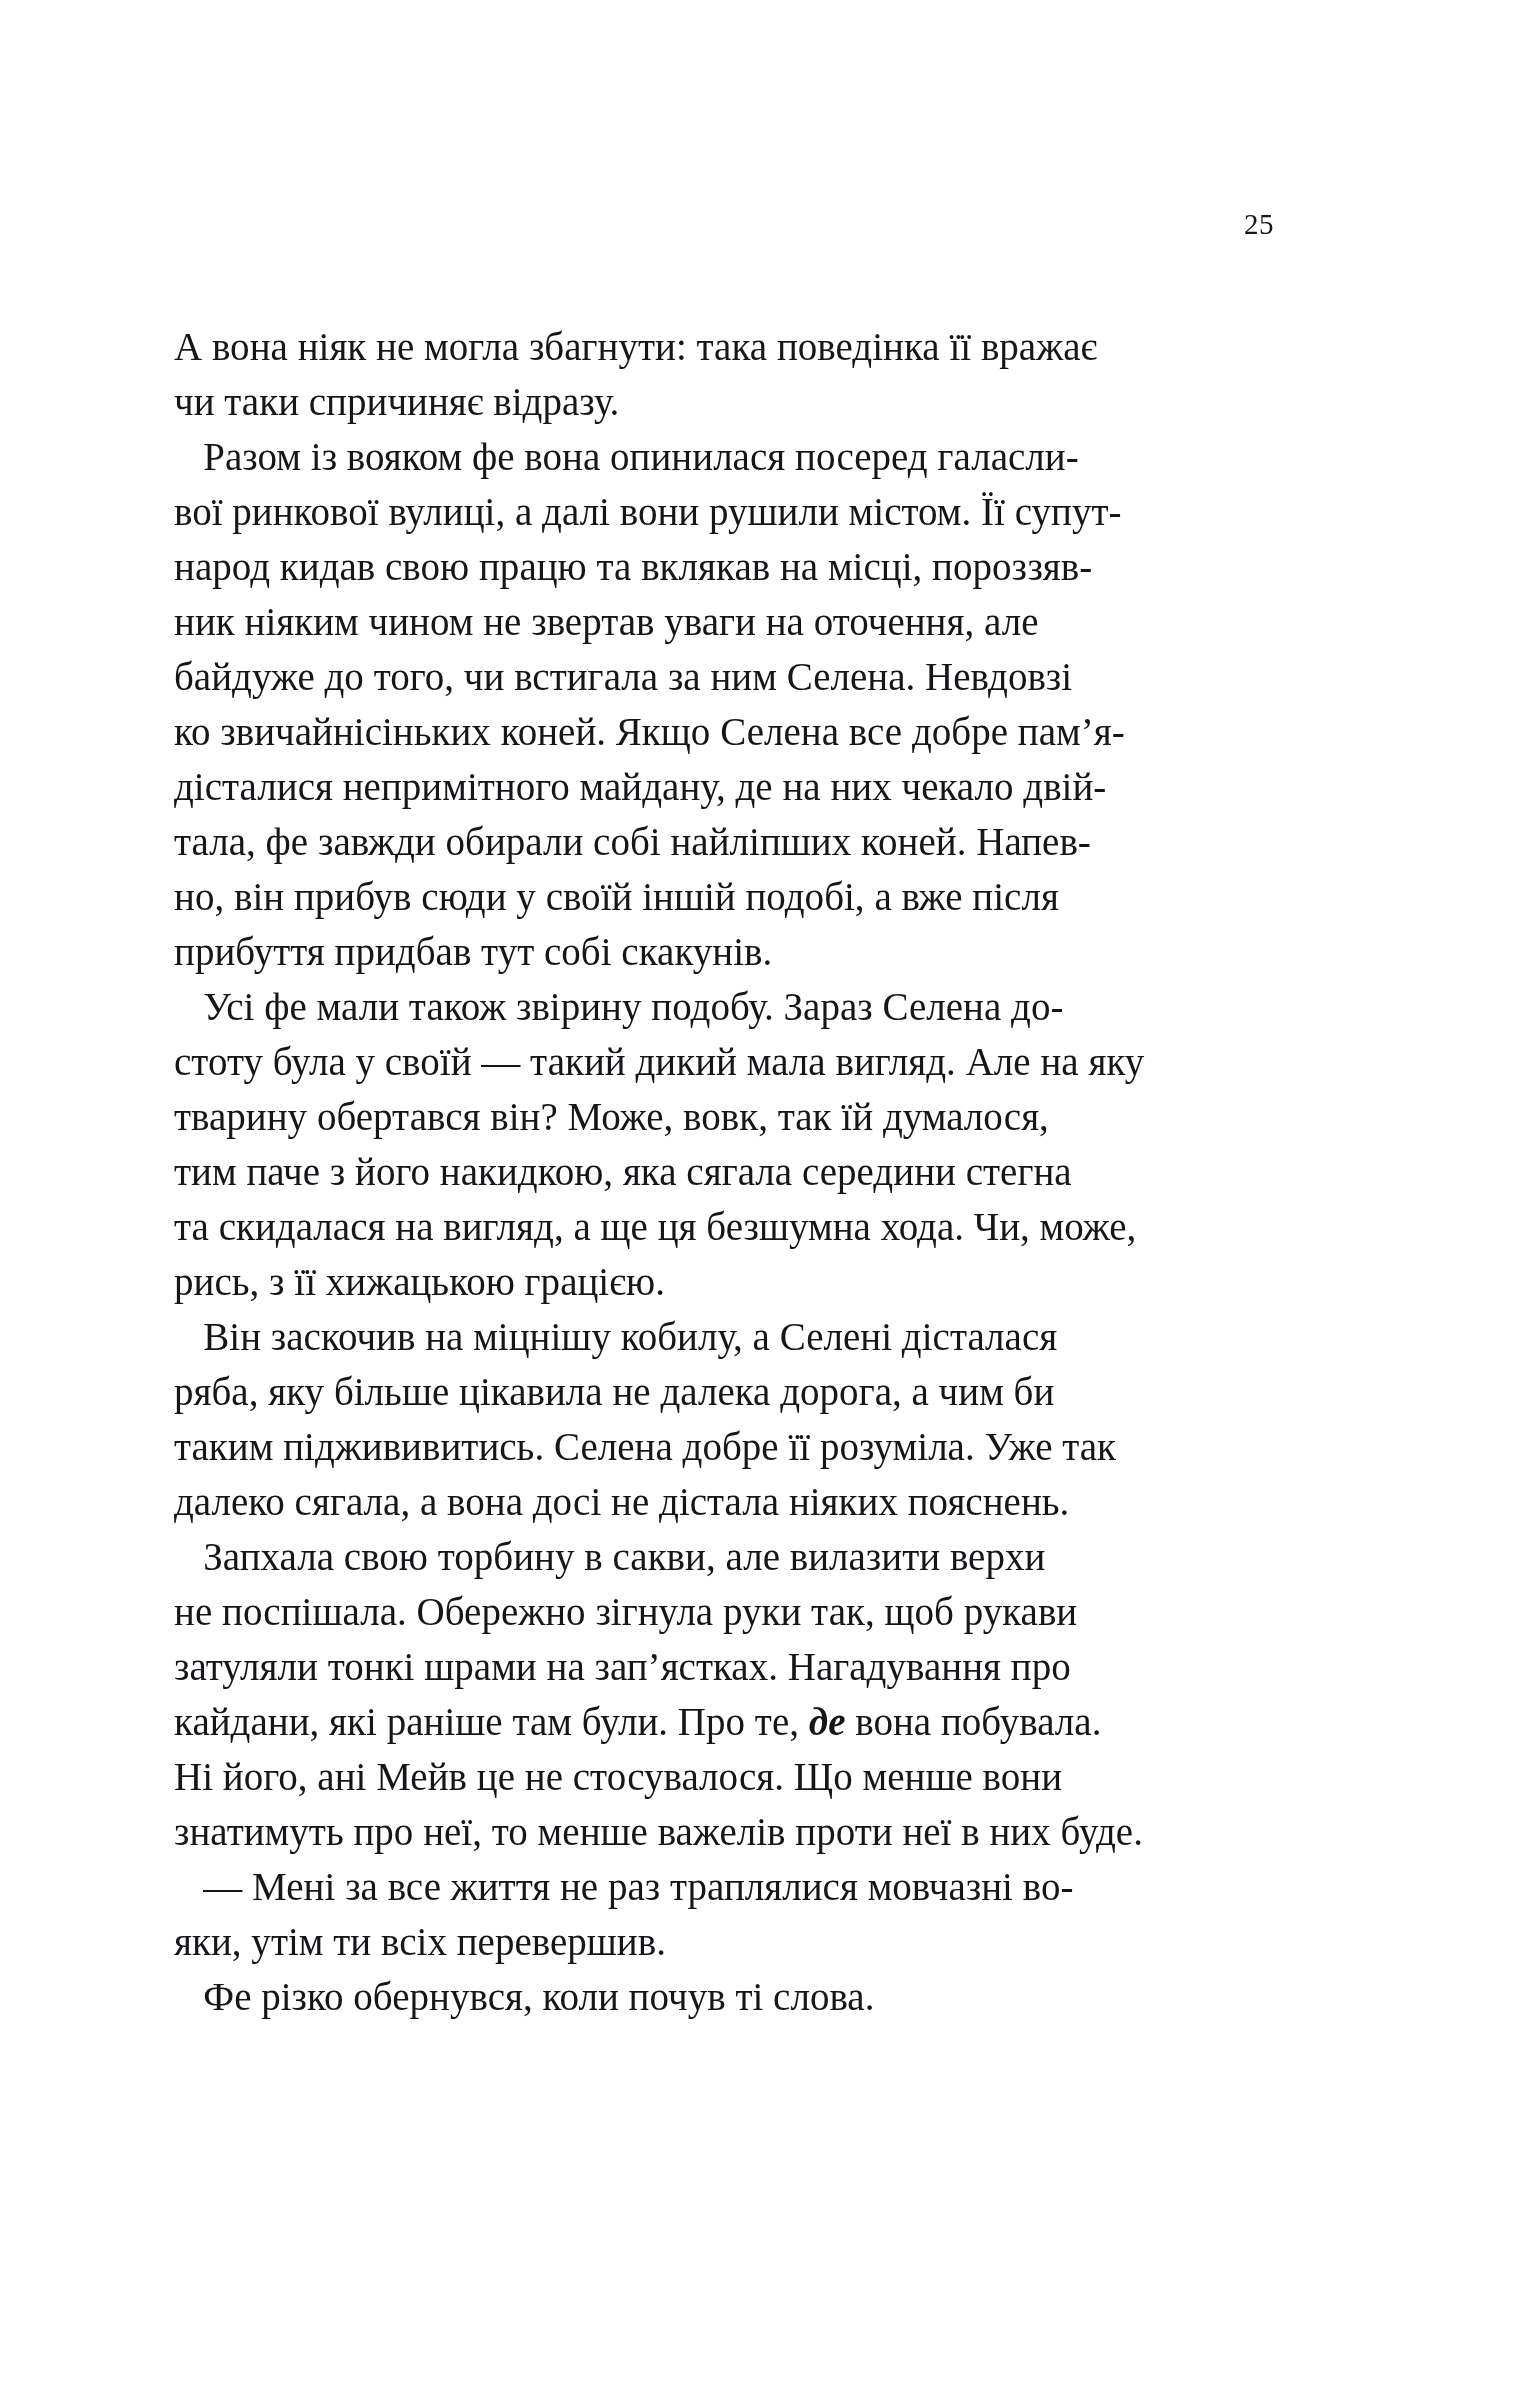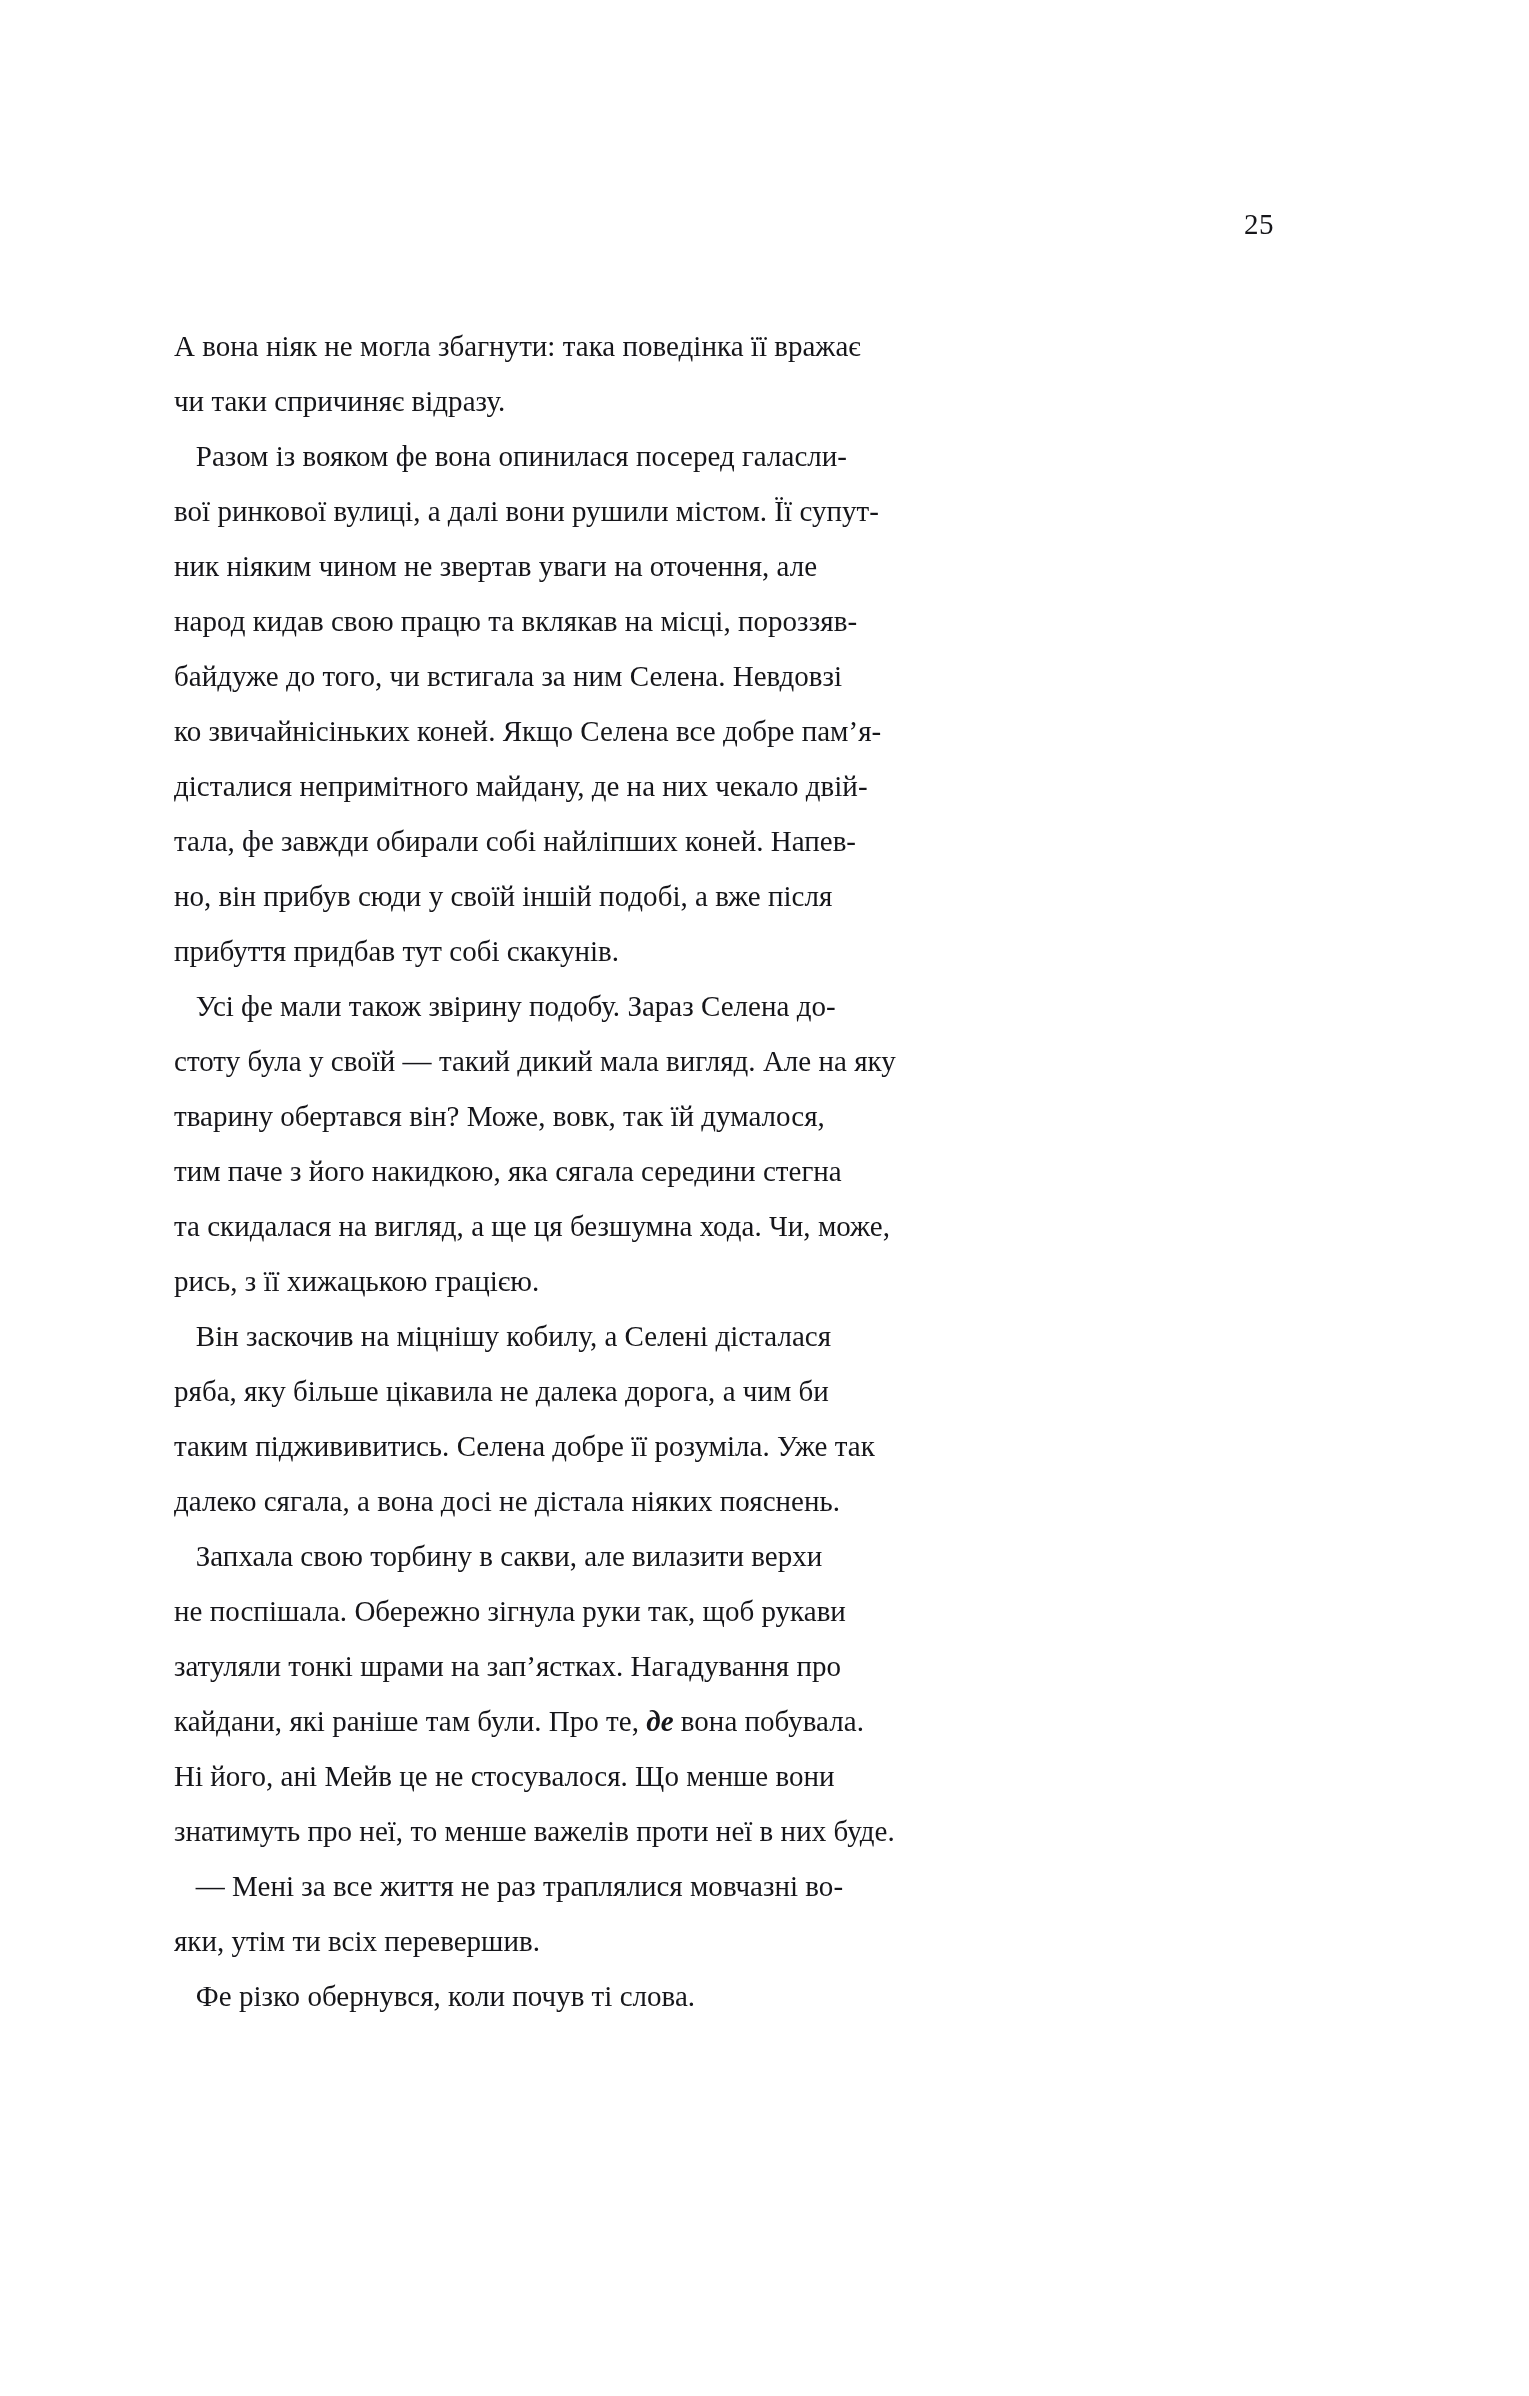"А вона ніяк не могла" .line { font-size: 29px -> 39px }
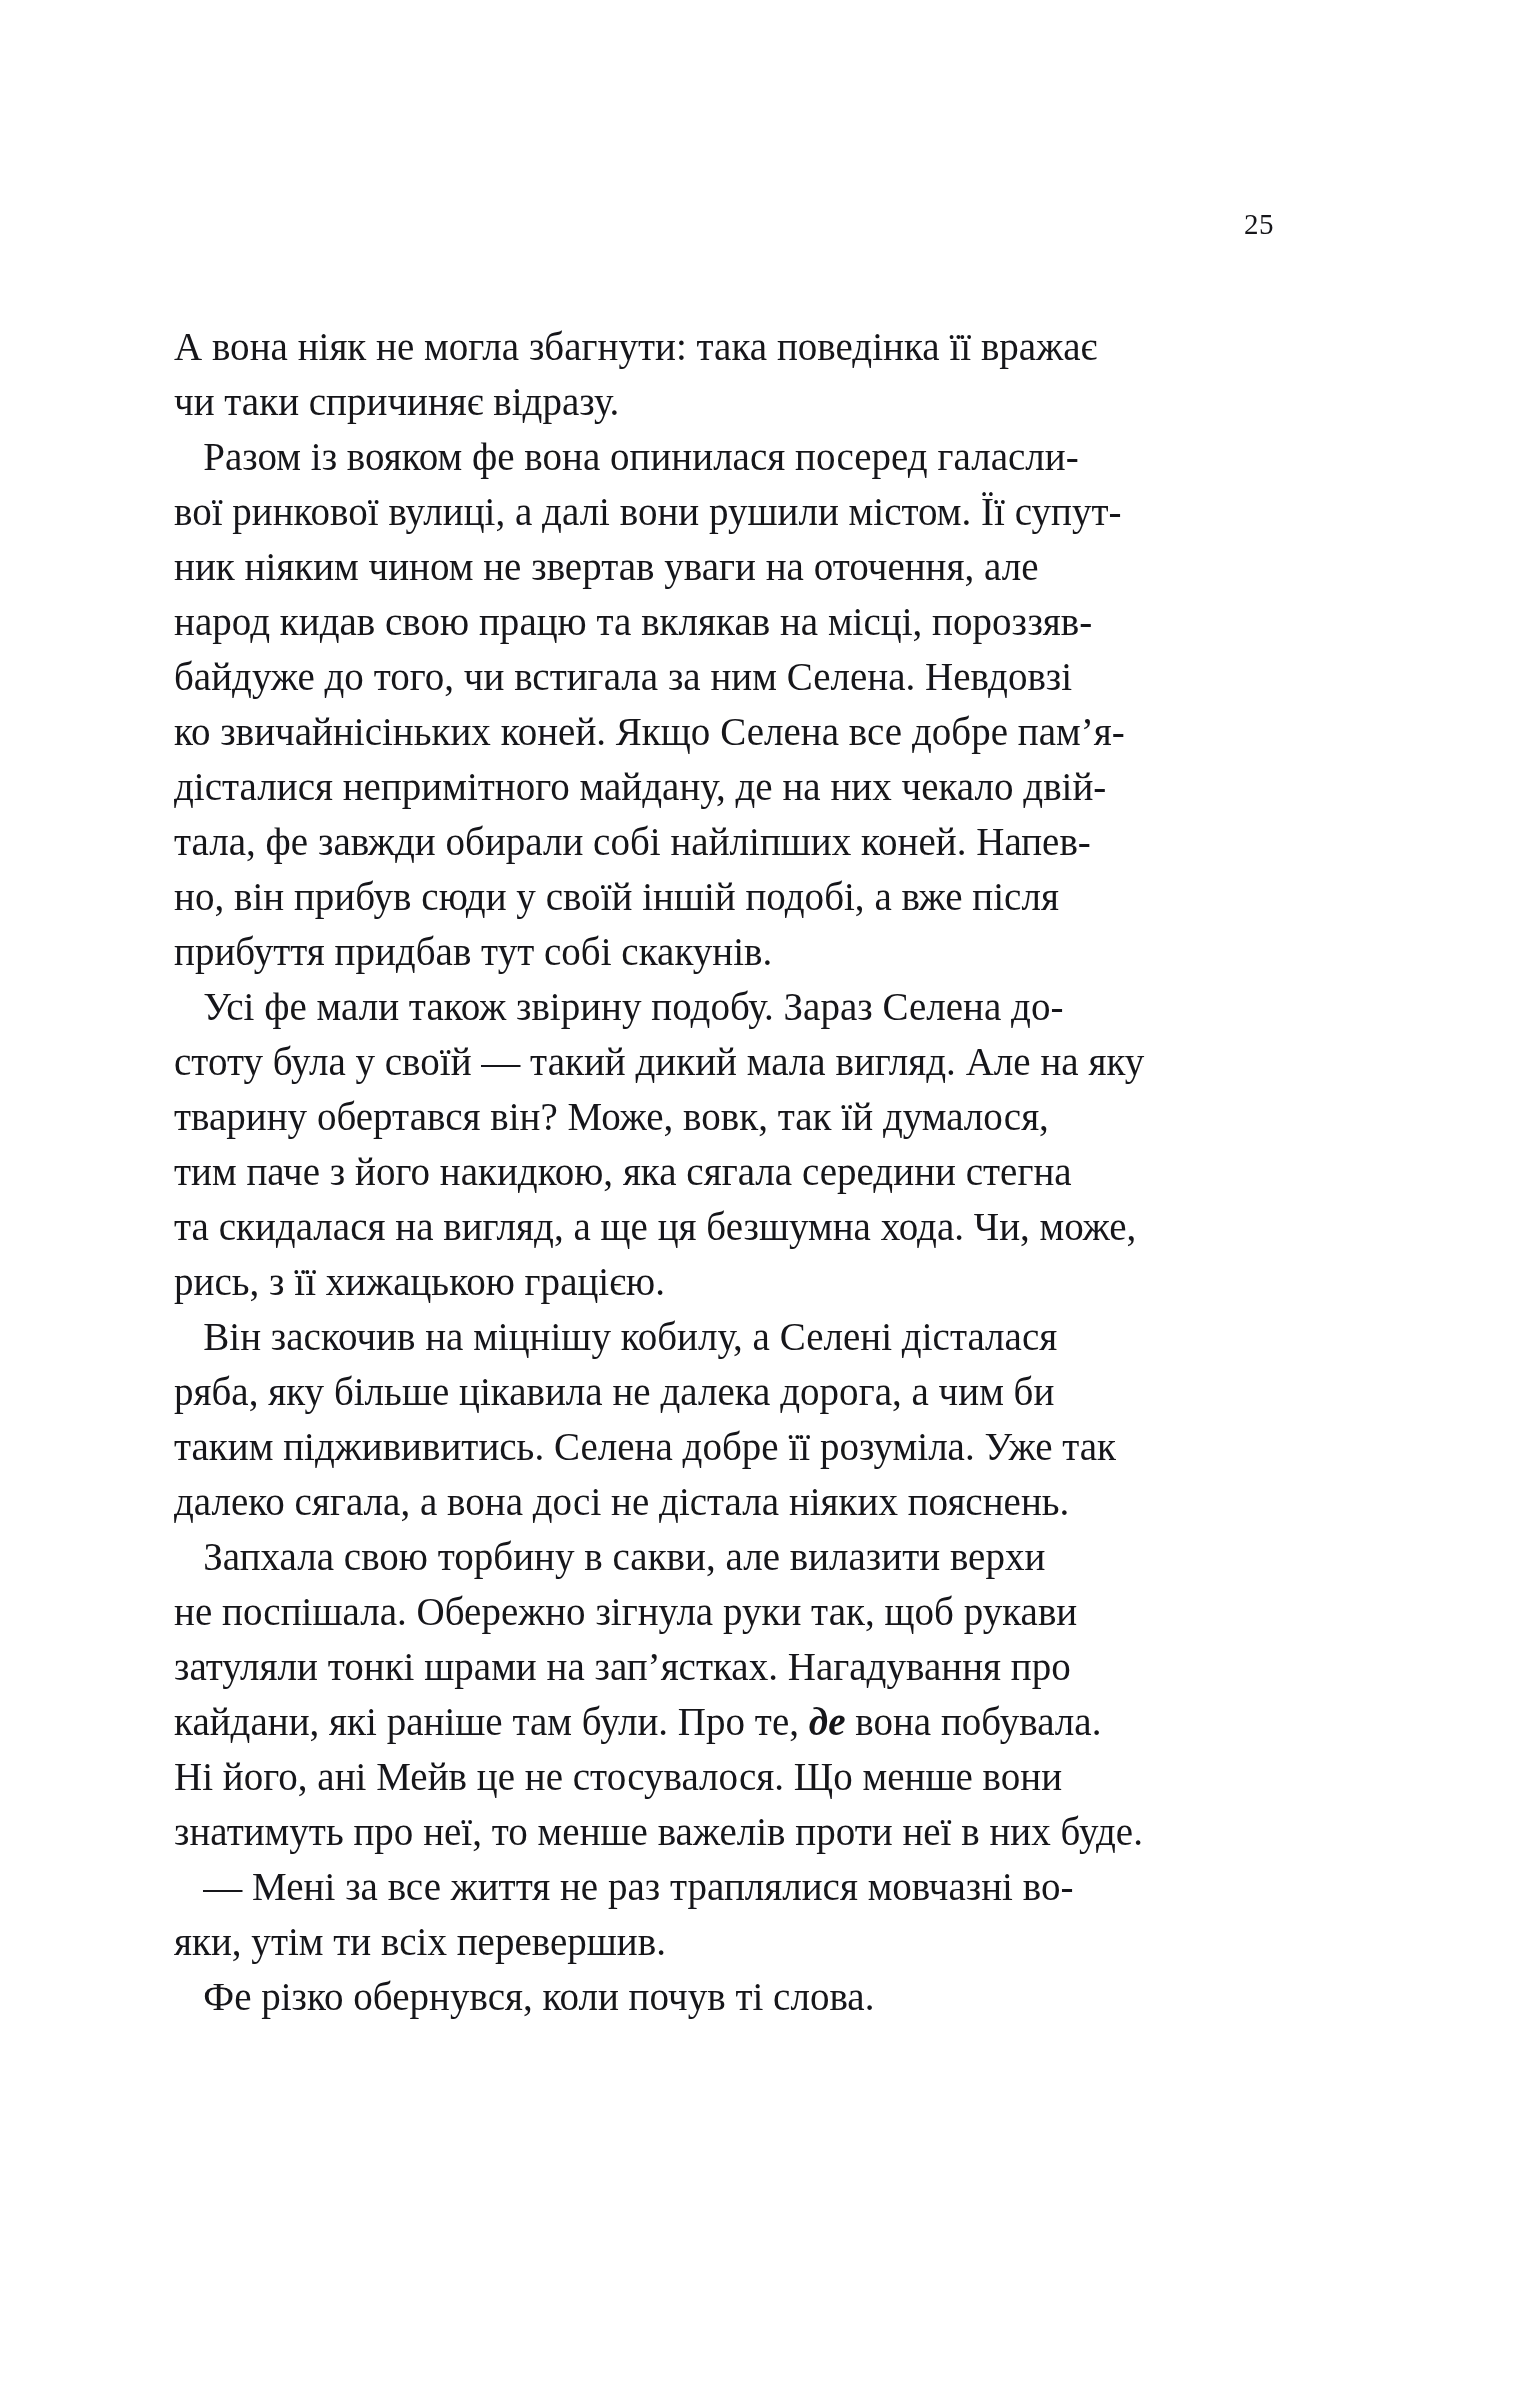"ник ніяким чином не звертав" div.line { order: before "народ кидав свою працю та" -> after "народ кидав свою працю та" }
